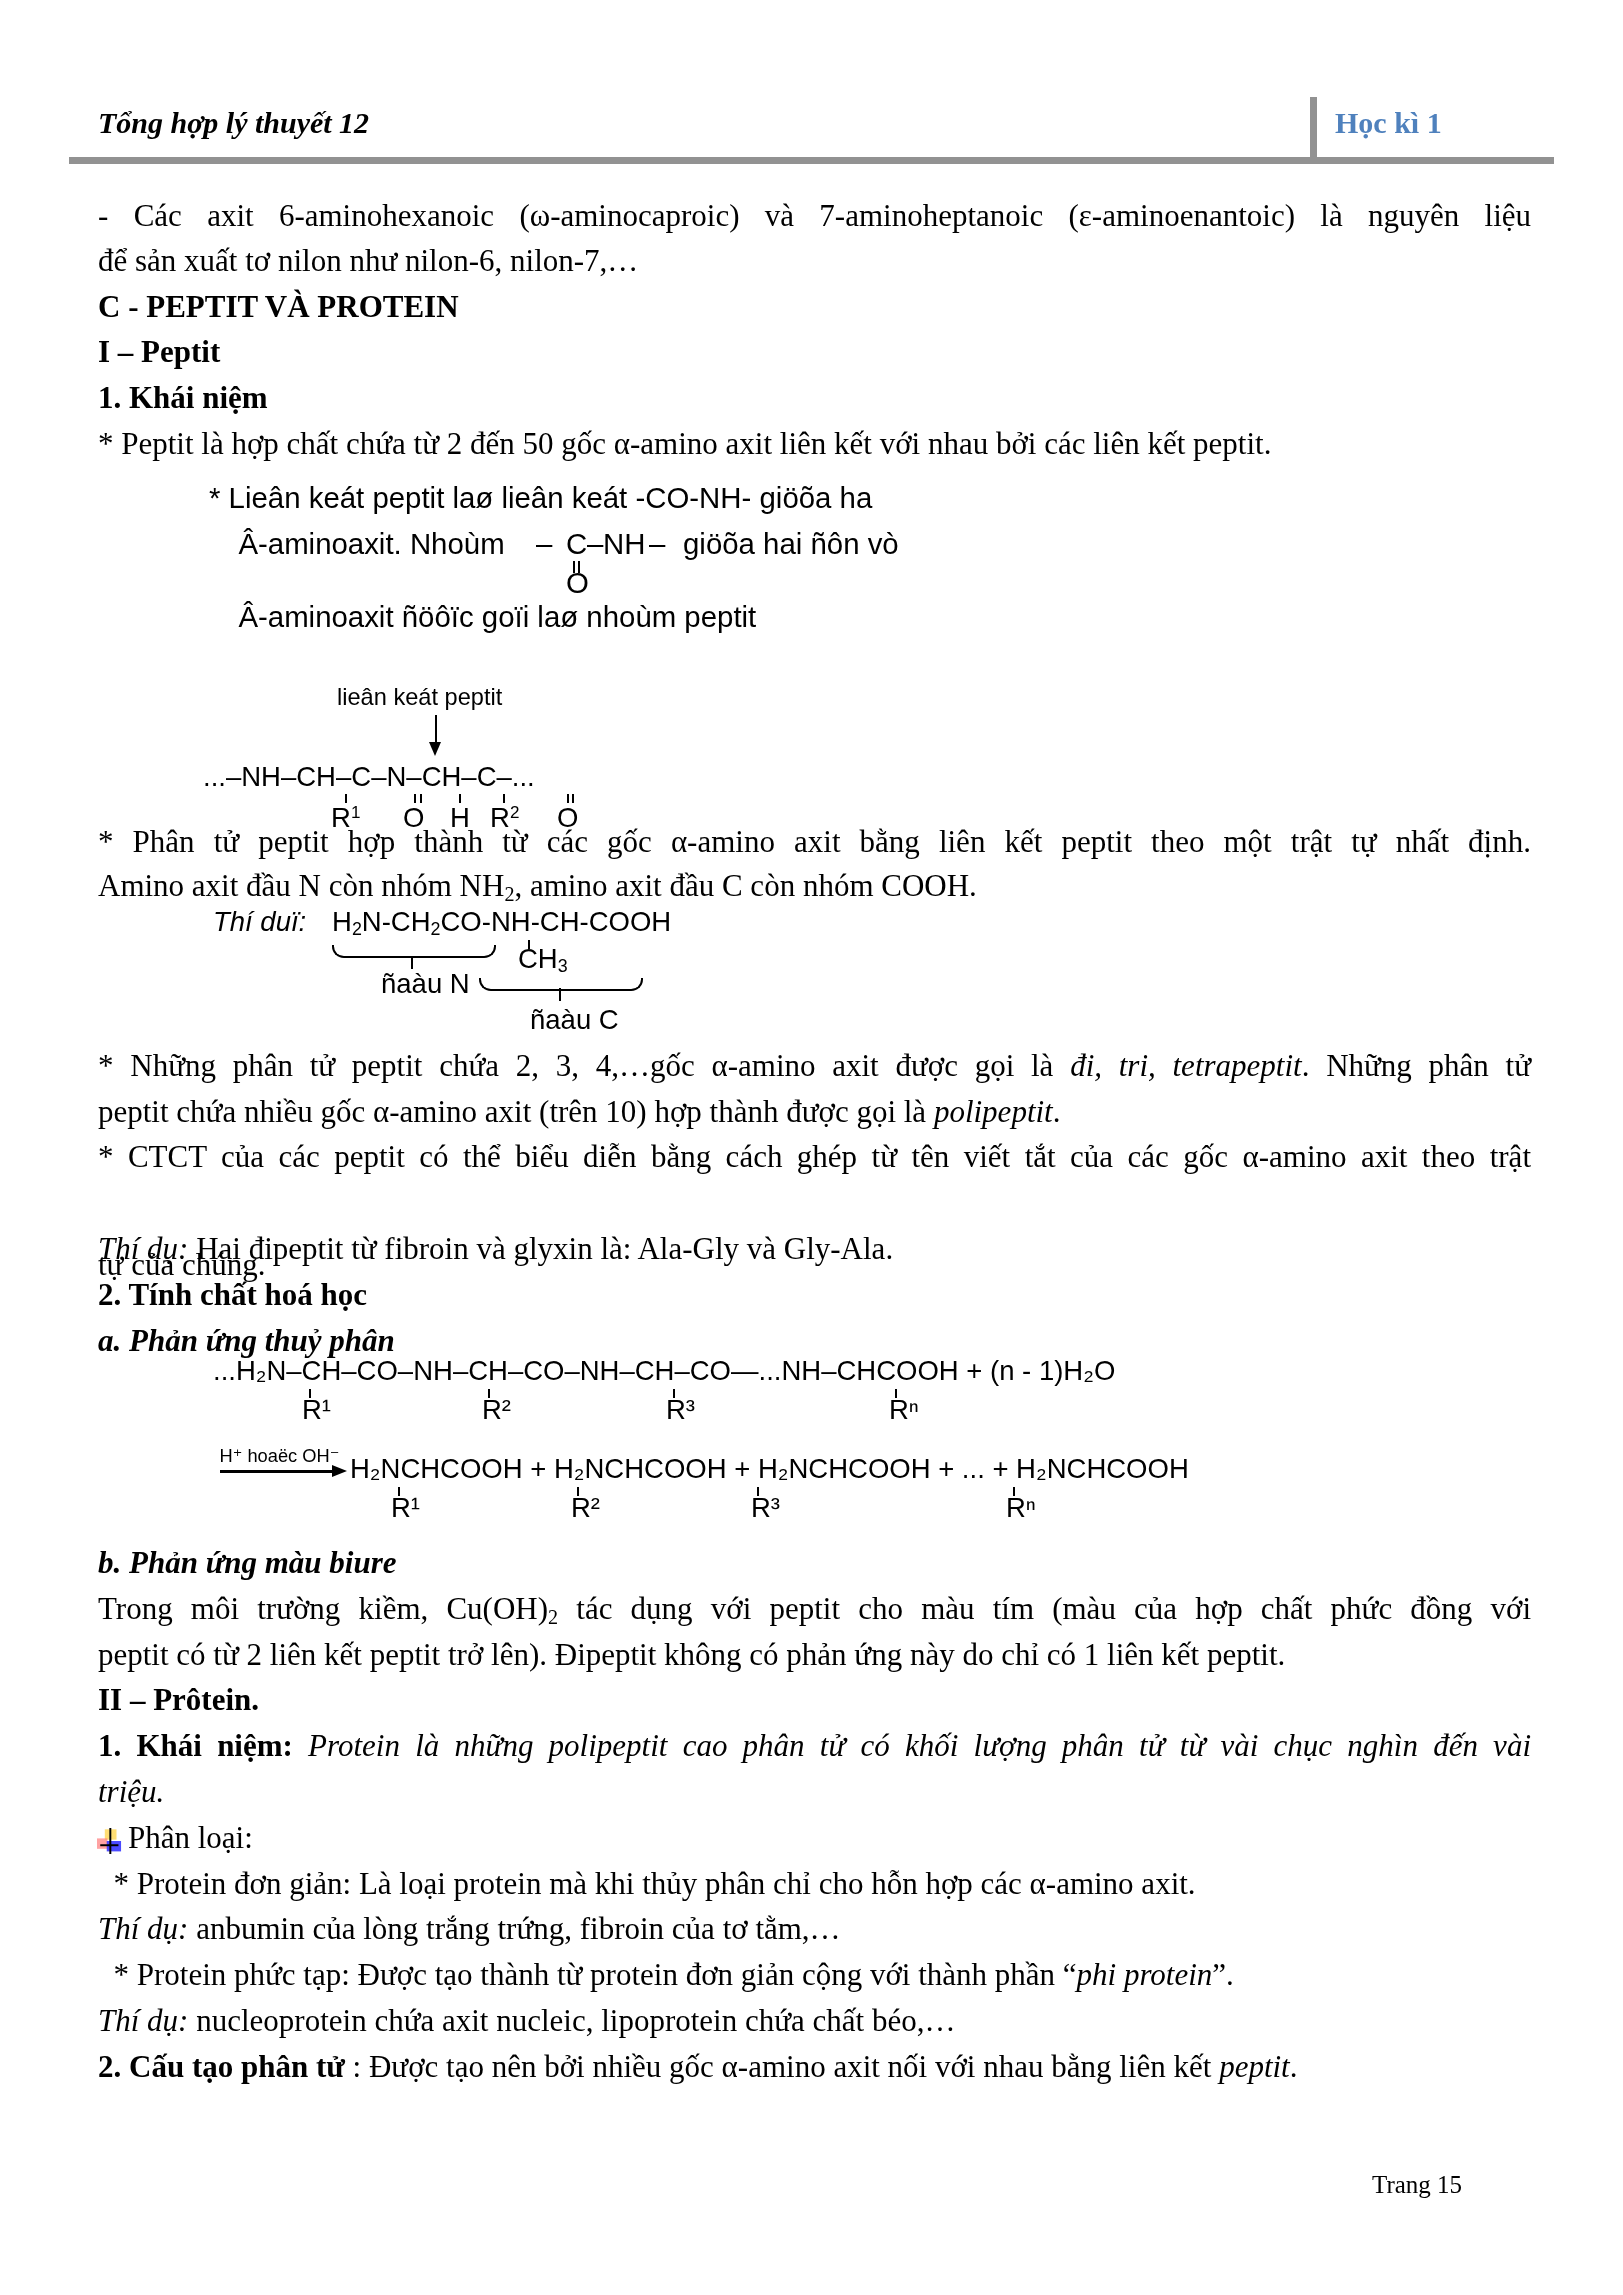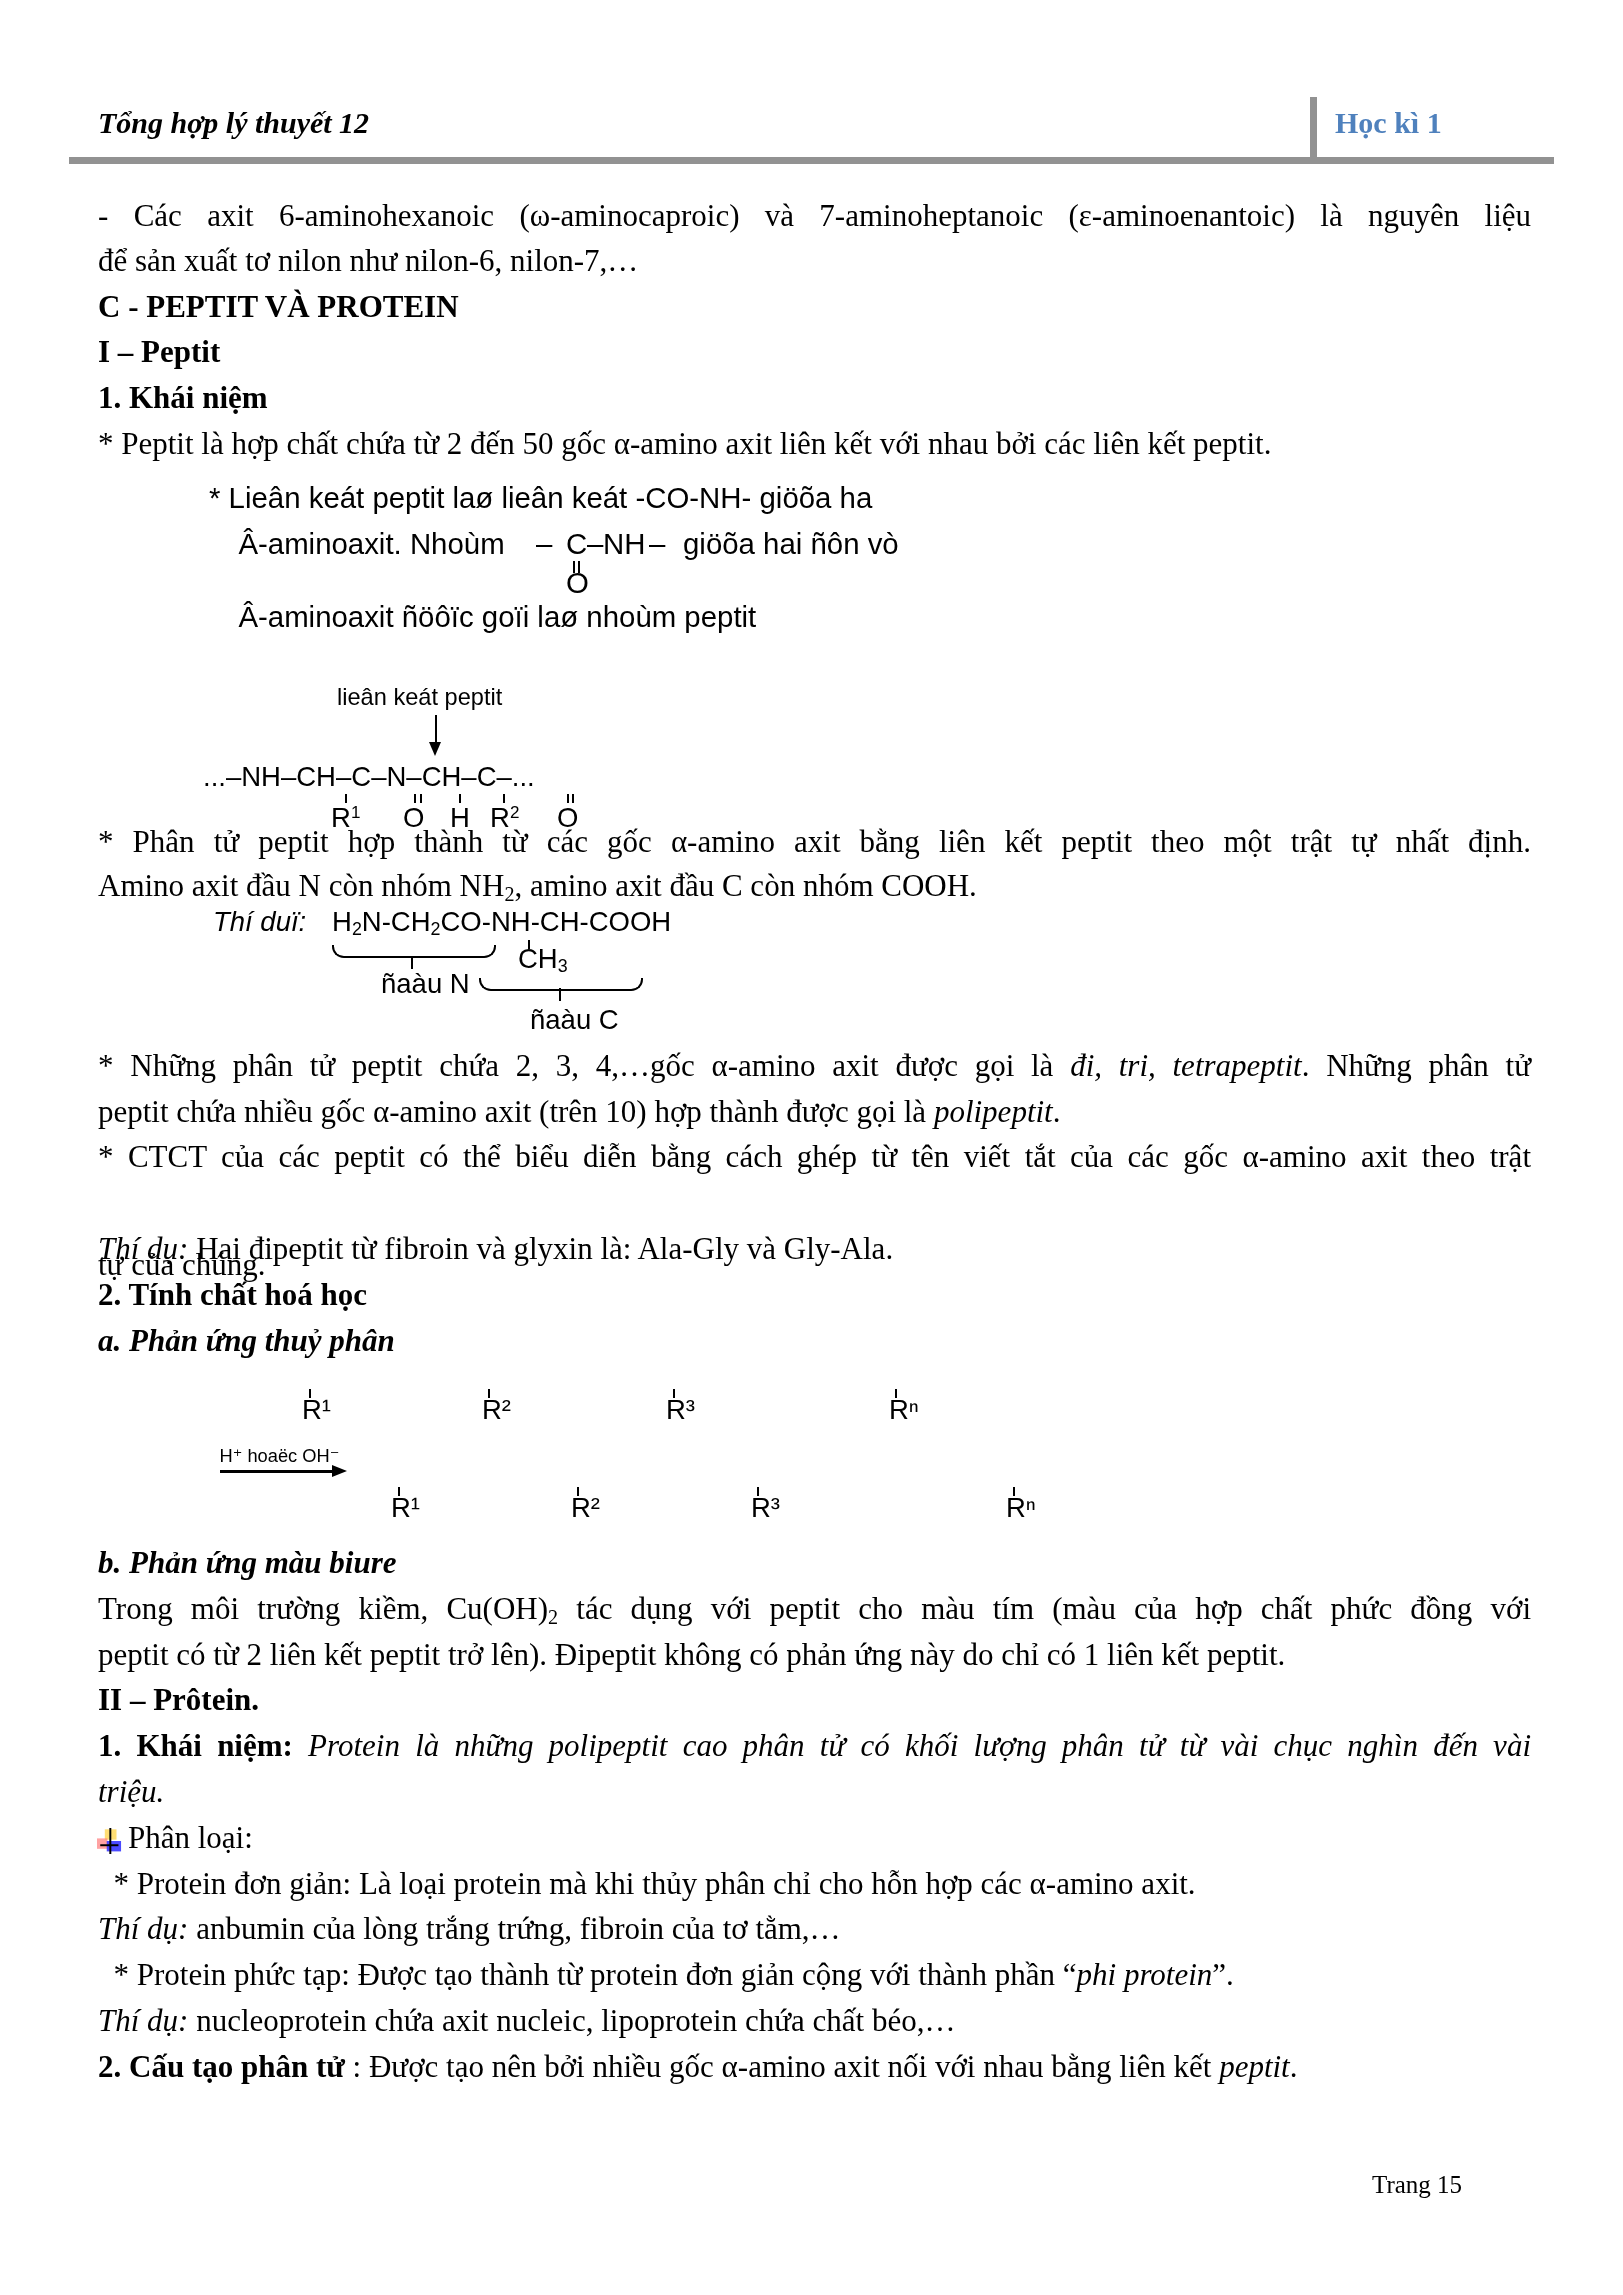"...H₂N–CH–CO–NH–CH–CO–NH–CH–CO—...NH–CHC" span.t { html: none -> <span>...H₂N–CH–CO–NH–CH–CO–NH–CH–CO—...NH–CHCOOH + (n - 1)H₂O</span> }
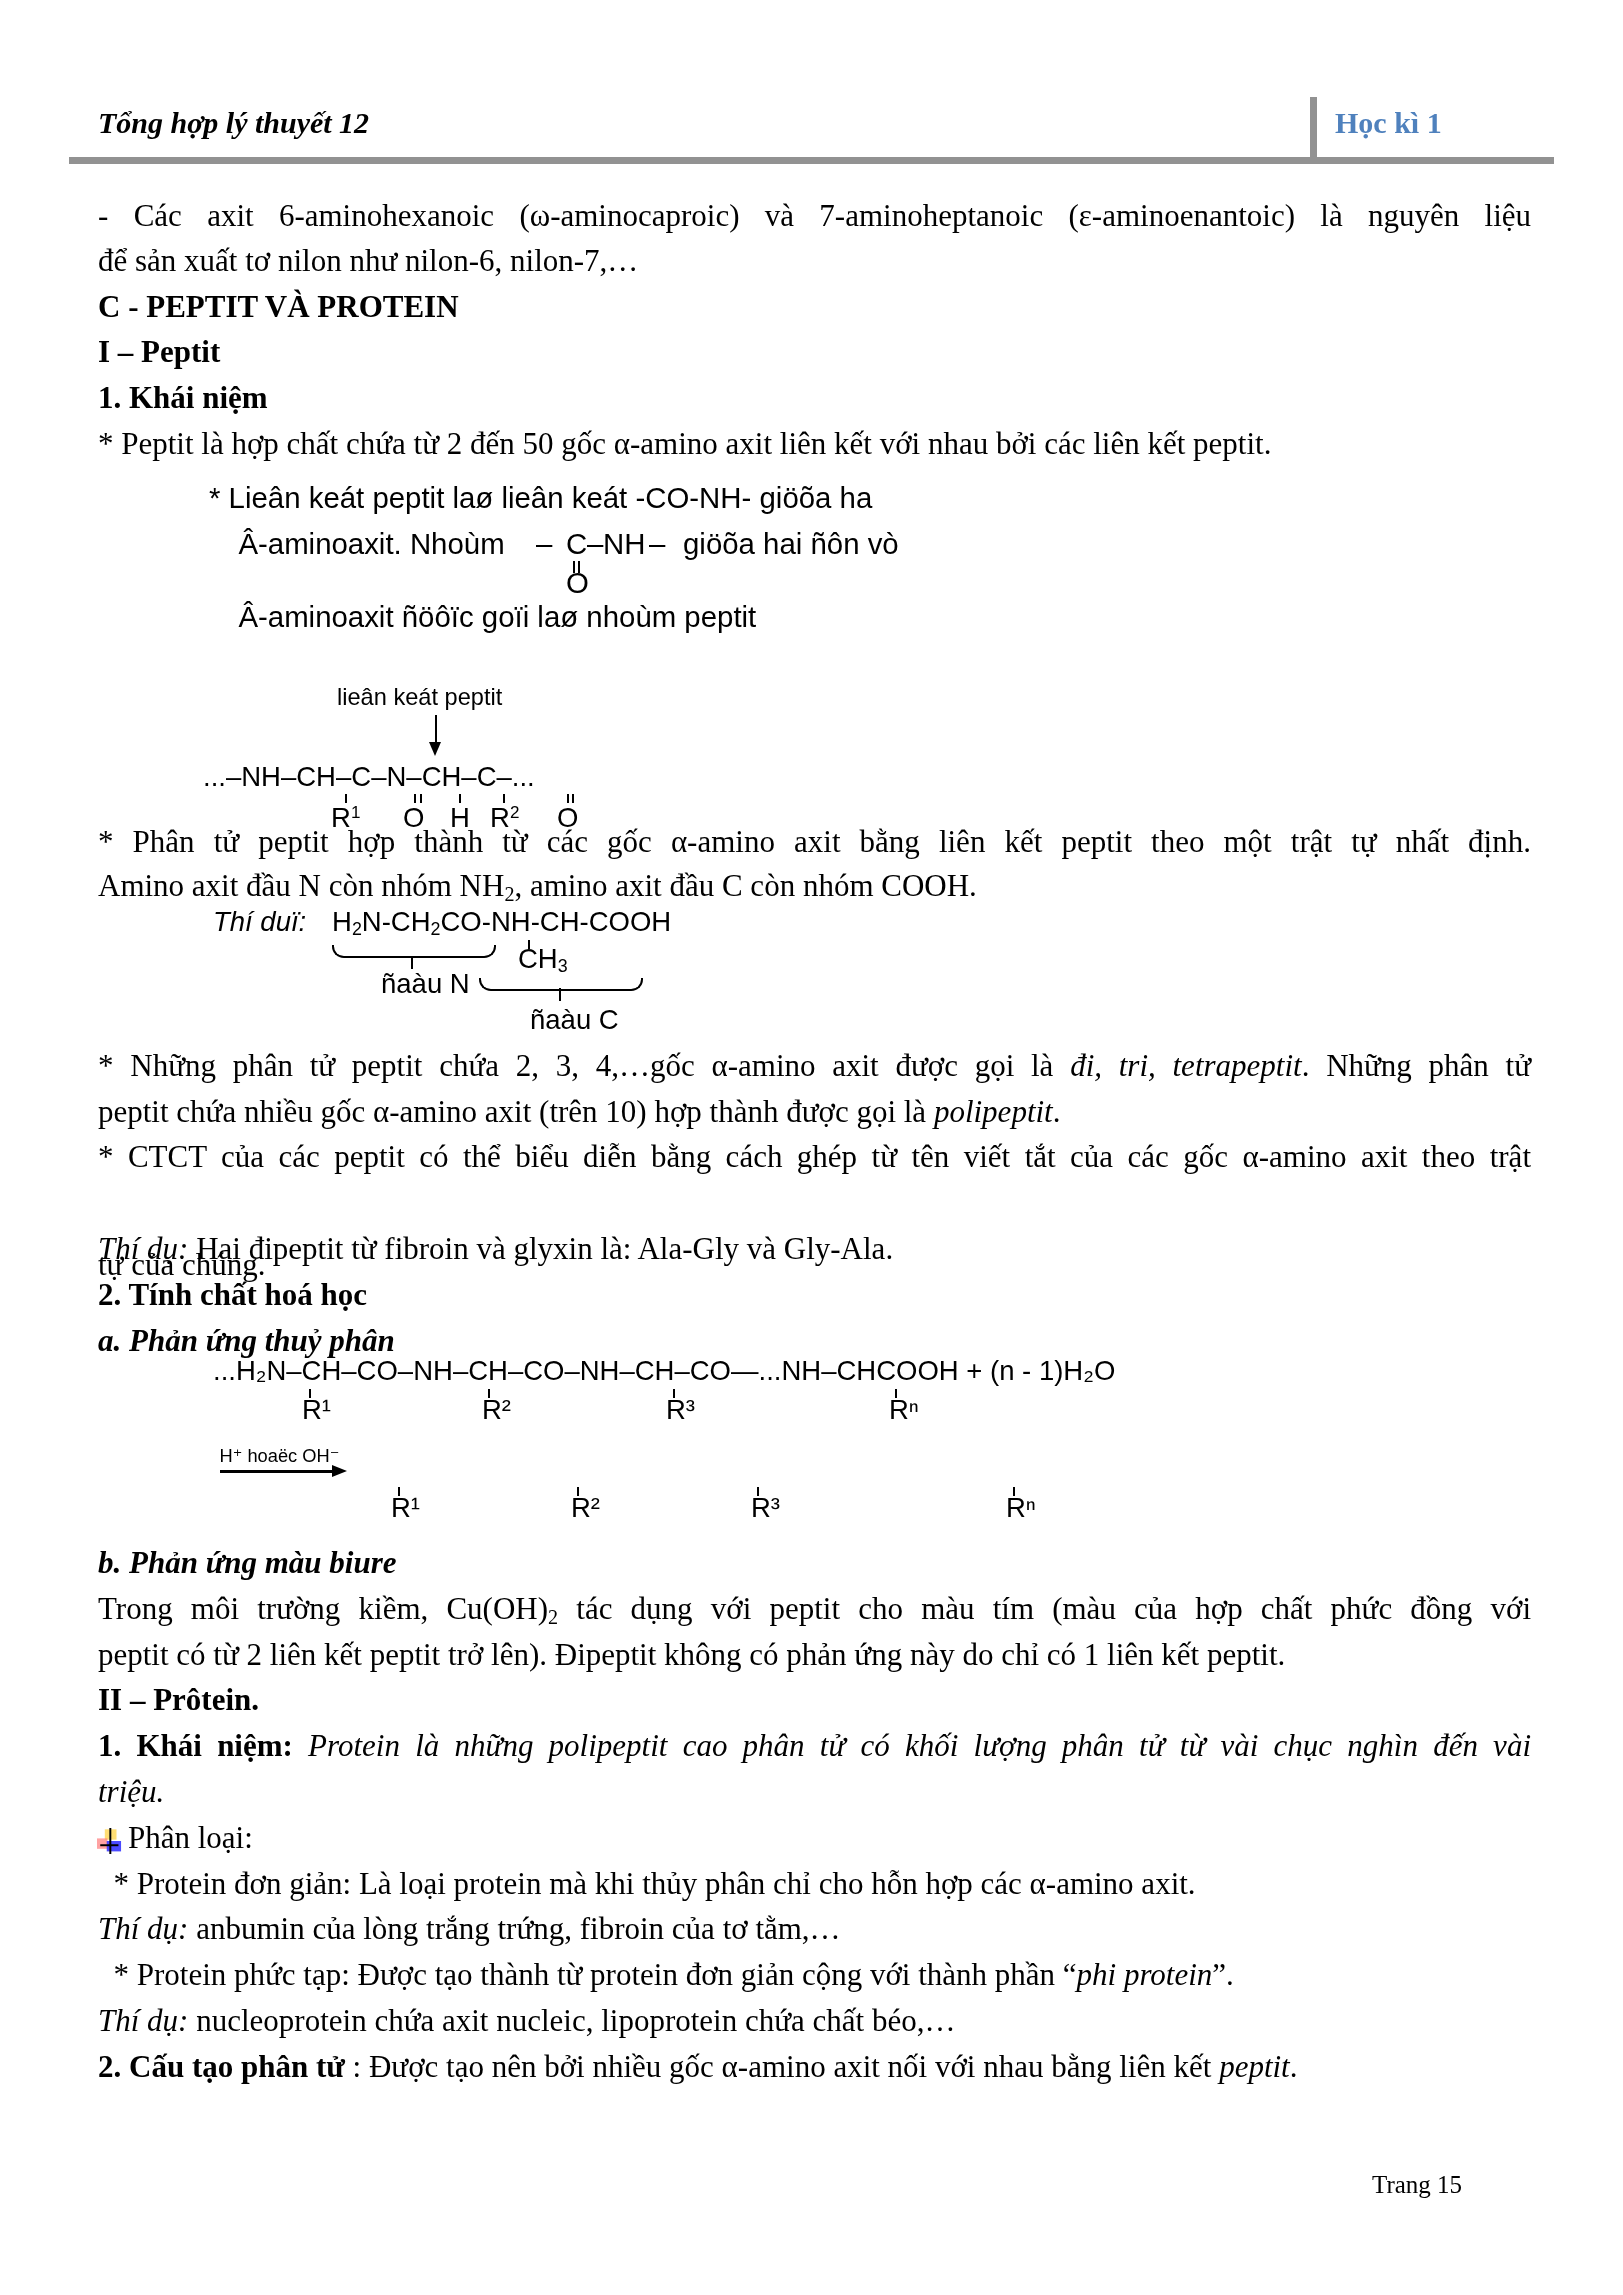"H₂NCHCOOH + H₂NCHCOOH + H₂NCHCOOH" span.t { html: none -> <span>H₂NCHCOOH + H₂NCHCOOH + H₂NCHCOOH + ... + H₂NCHCOOH</span> }
